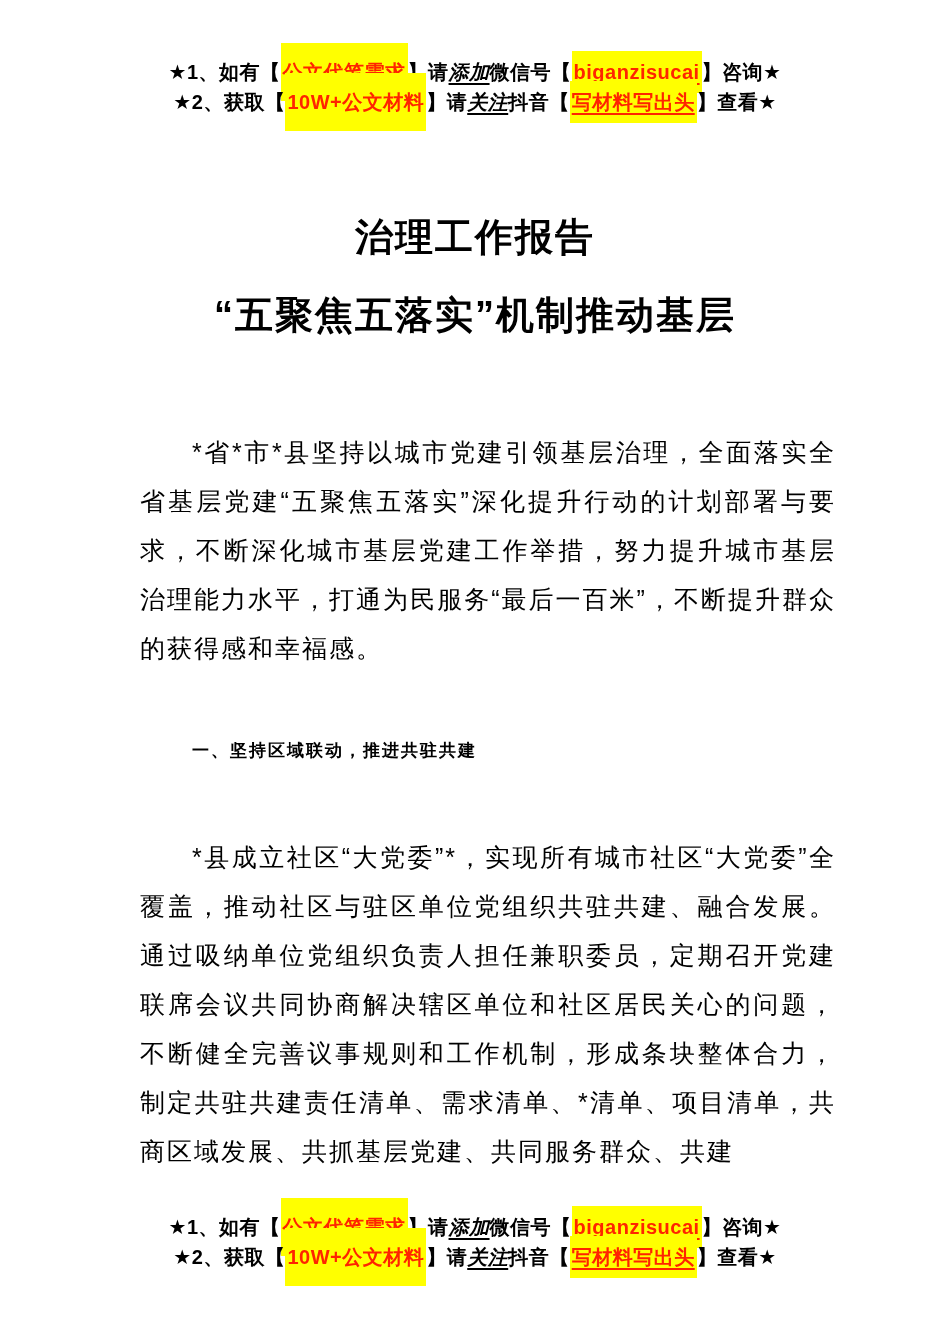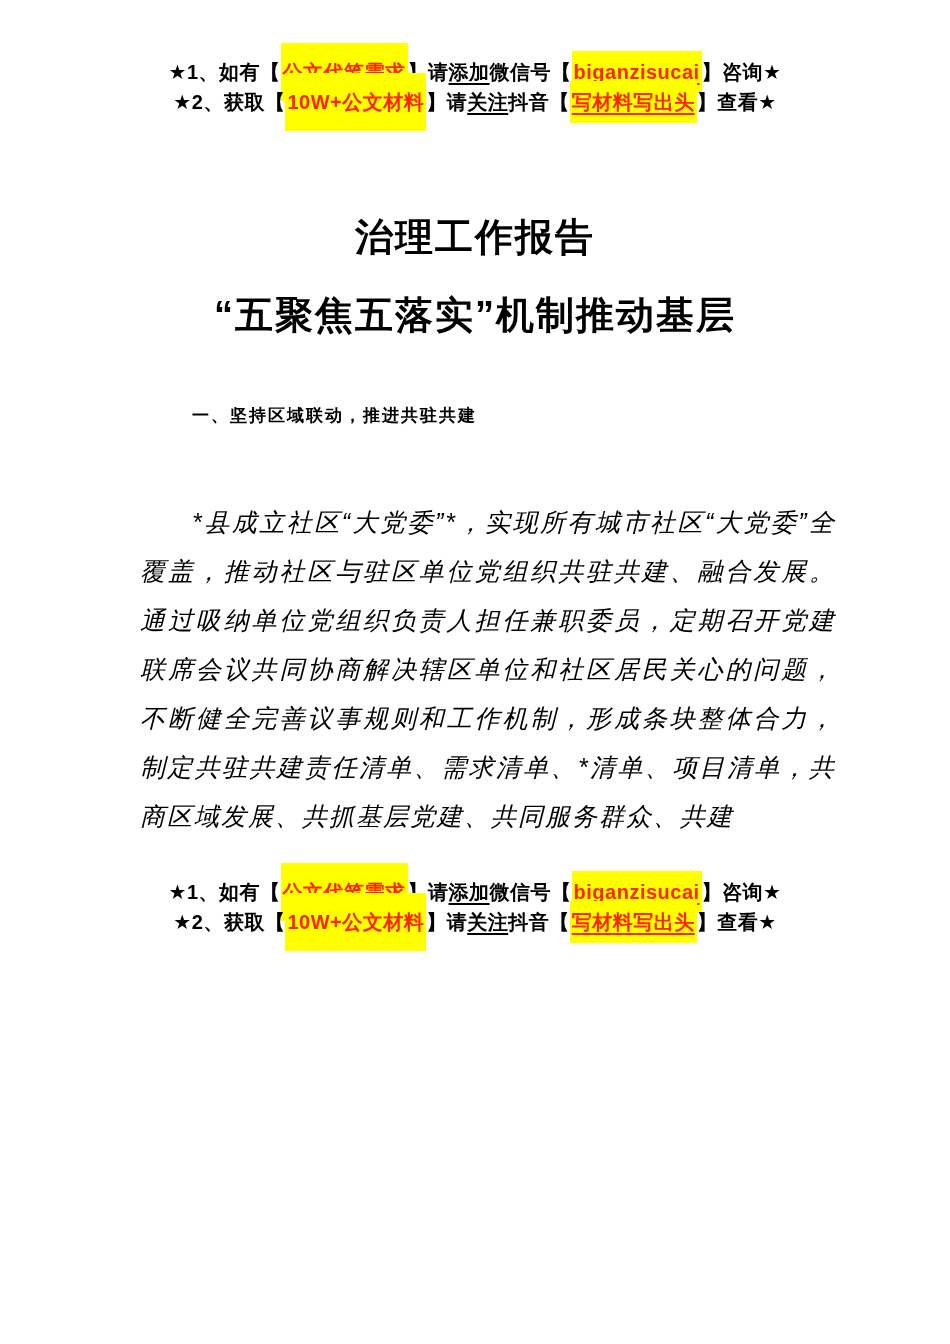"添加" .seg-underline { font-style: none -> italic }
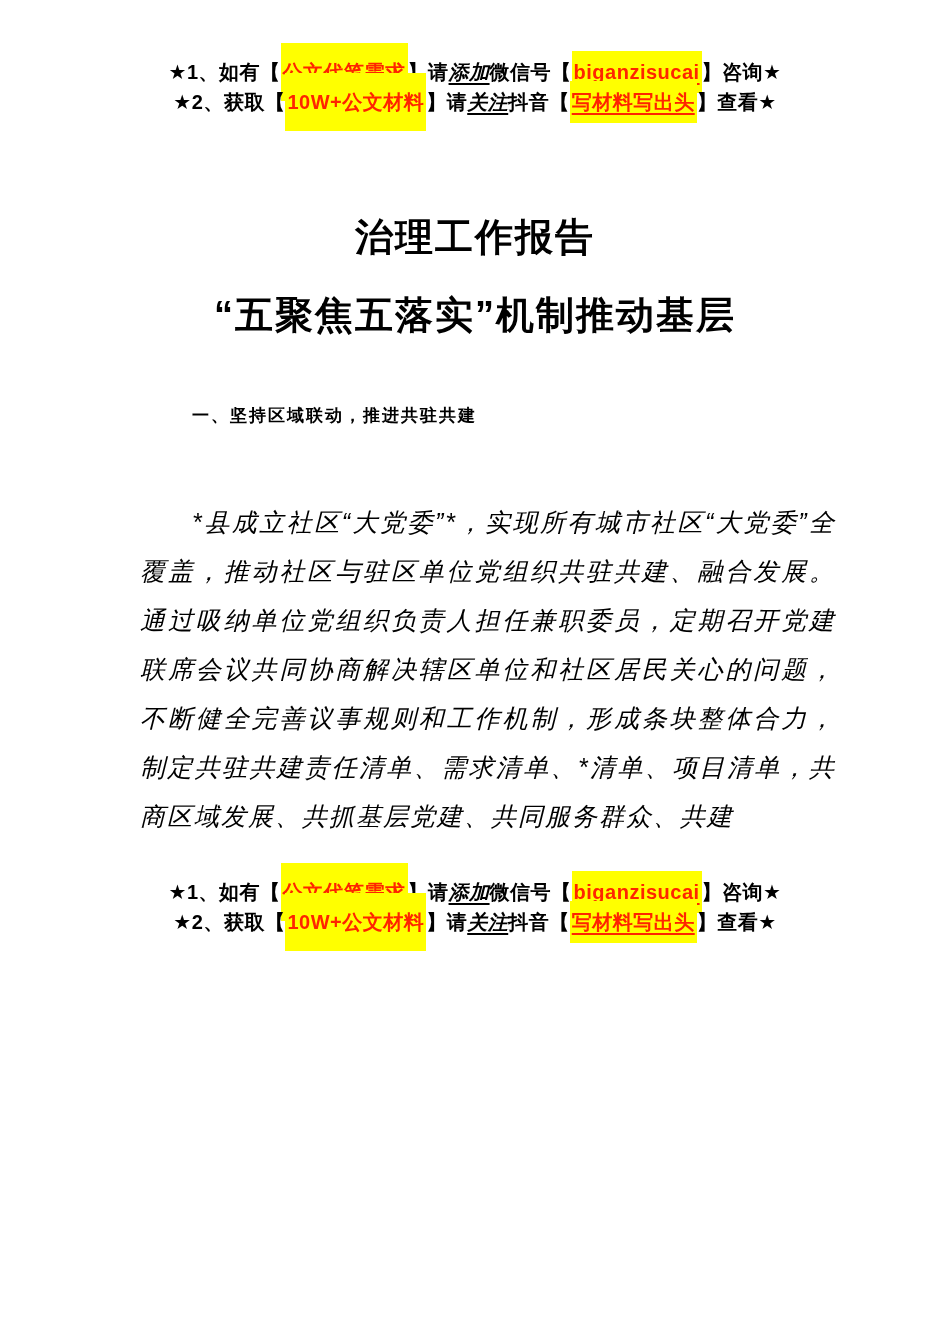"*省*市*县坚持以城市党建引领基层治理，全面落实全省基层党建“五聚焦五落实”深化" p.body-para { html: none -> <p>*省*市*县坚持以城市党建引领基层治理，全面落实全省基层党建“五聚焦五落实”深化提升行动的计划部署与要求，不断深化城市基层党建工作举措，努力提升城市基层治理能力水平，打通为民服务“最后一百米”，不断提升群众的获得感和幸福感。</p> }
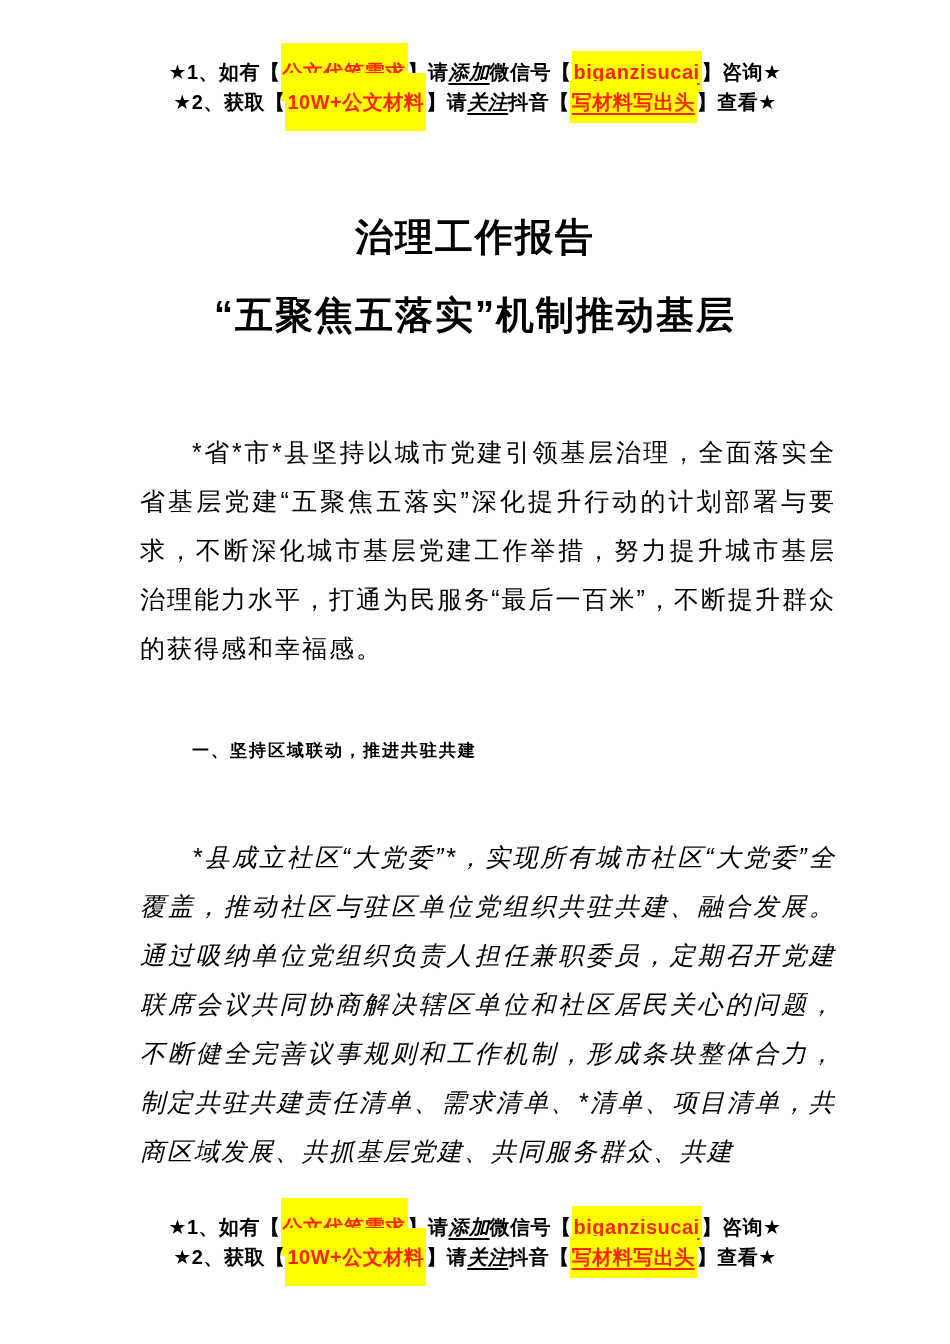"*县成立社区“大党委”*，实现所有城市社区“大党委”全覆盖，推动社区与驻区单位党" .para-section { font-style: italic -> none }
